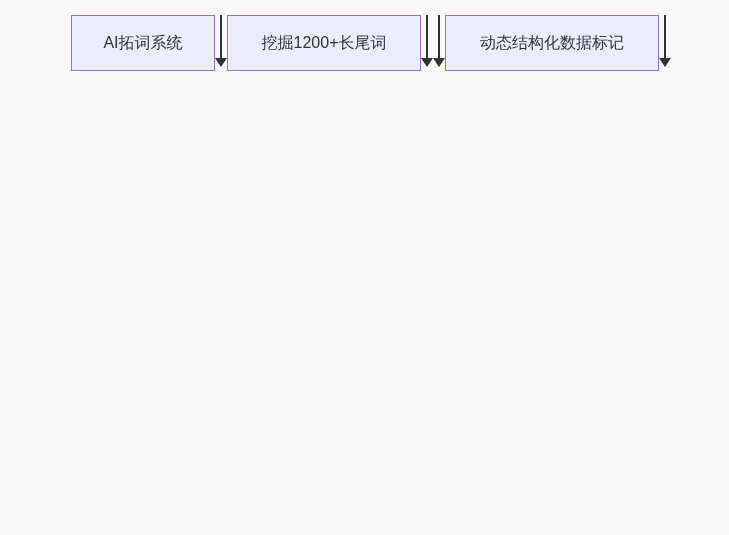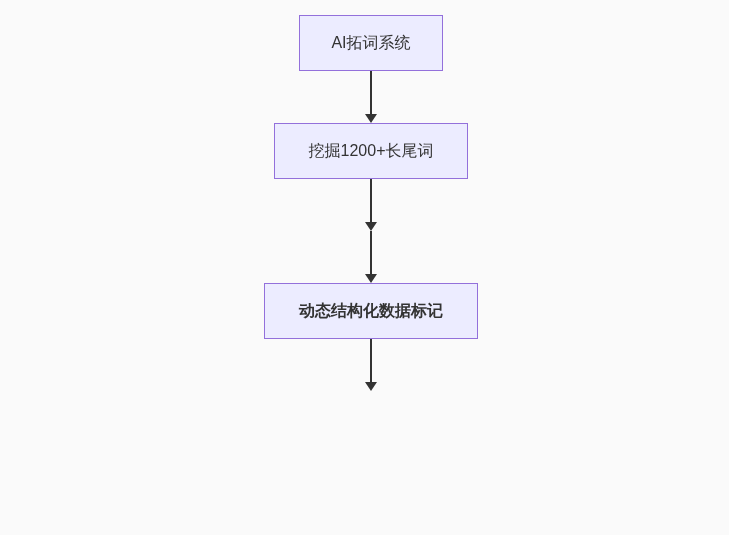"AI拓词系统" .flow { align-items: center -> flex-start; flex-direction: column -> row }
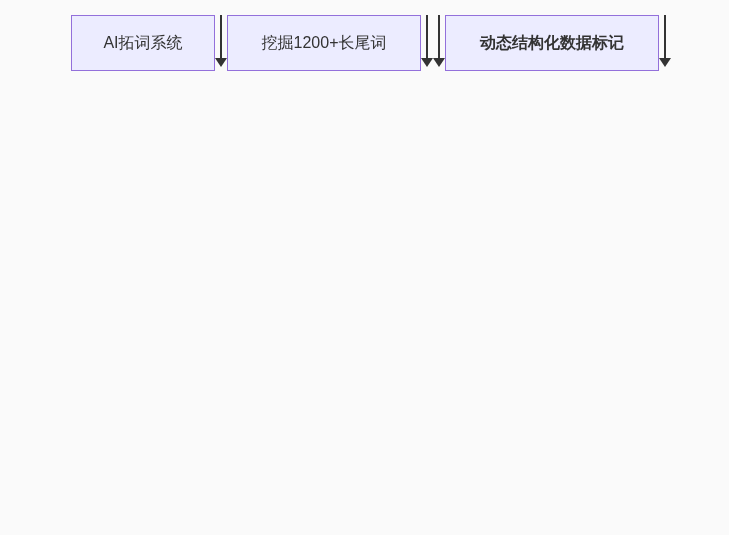"动态结构化数据标记" .node.n4 { font-weight: bold -> none }
